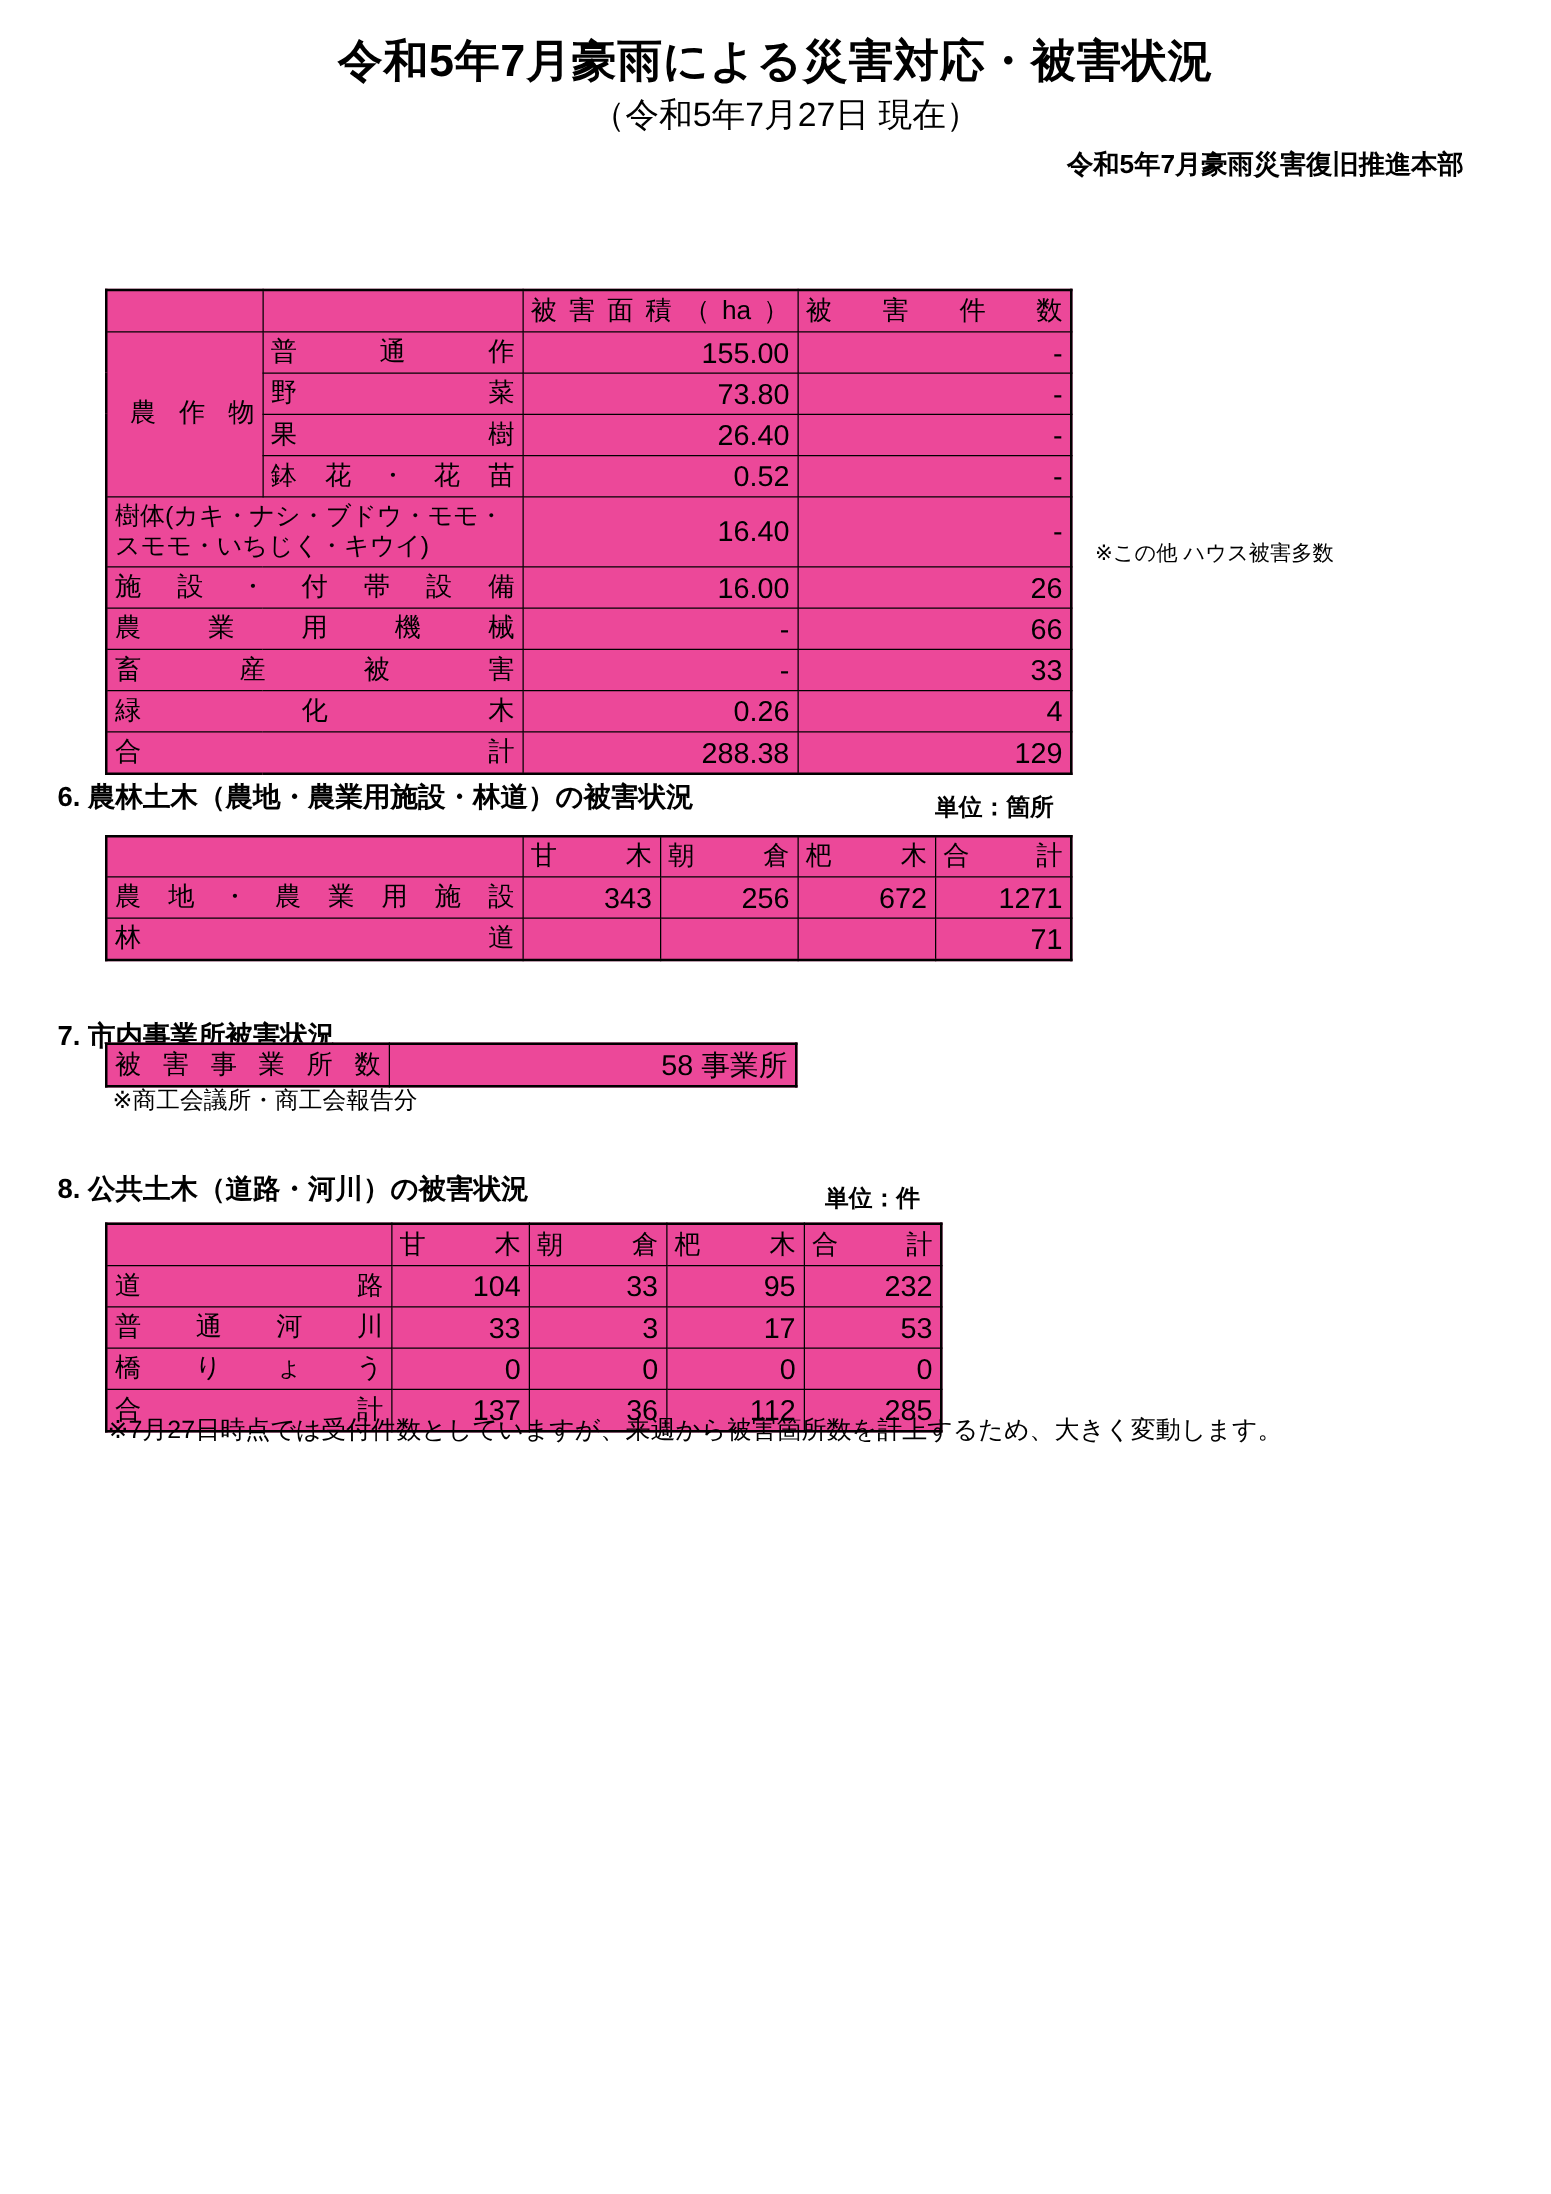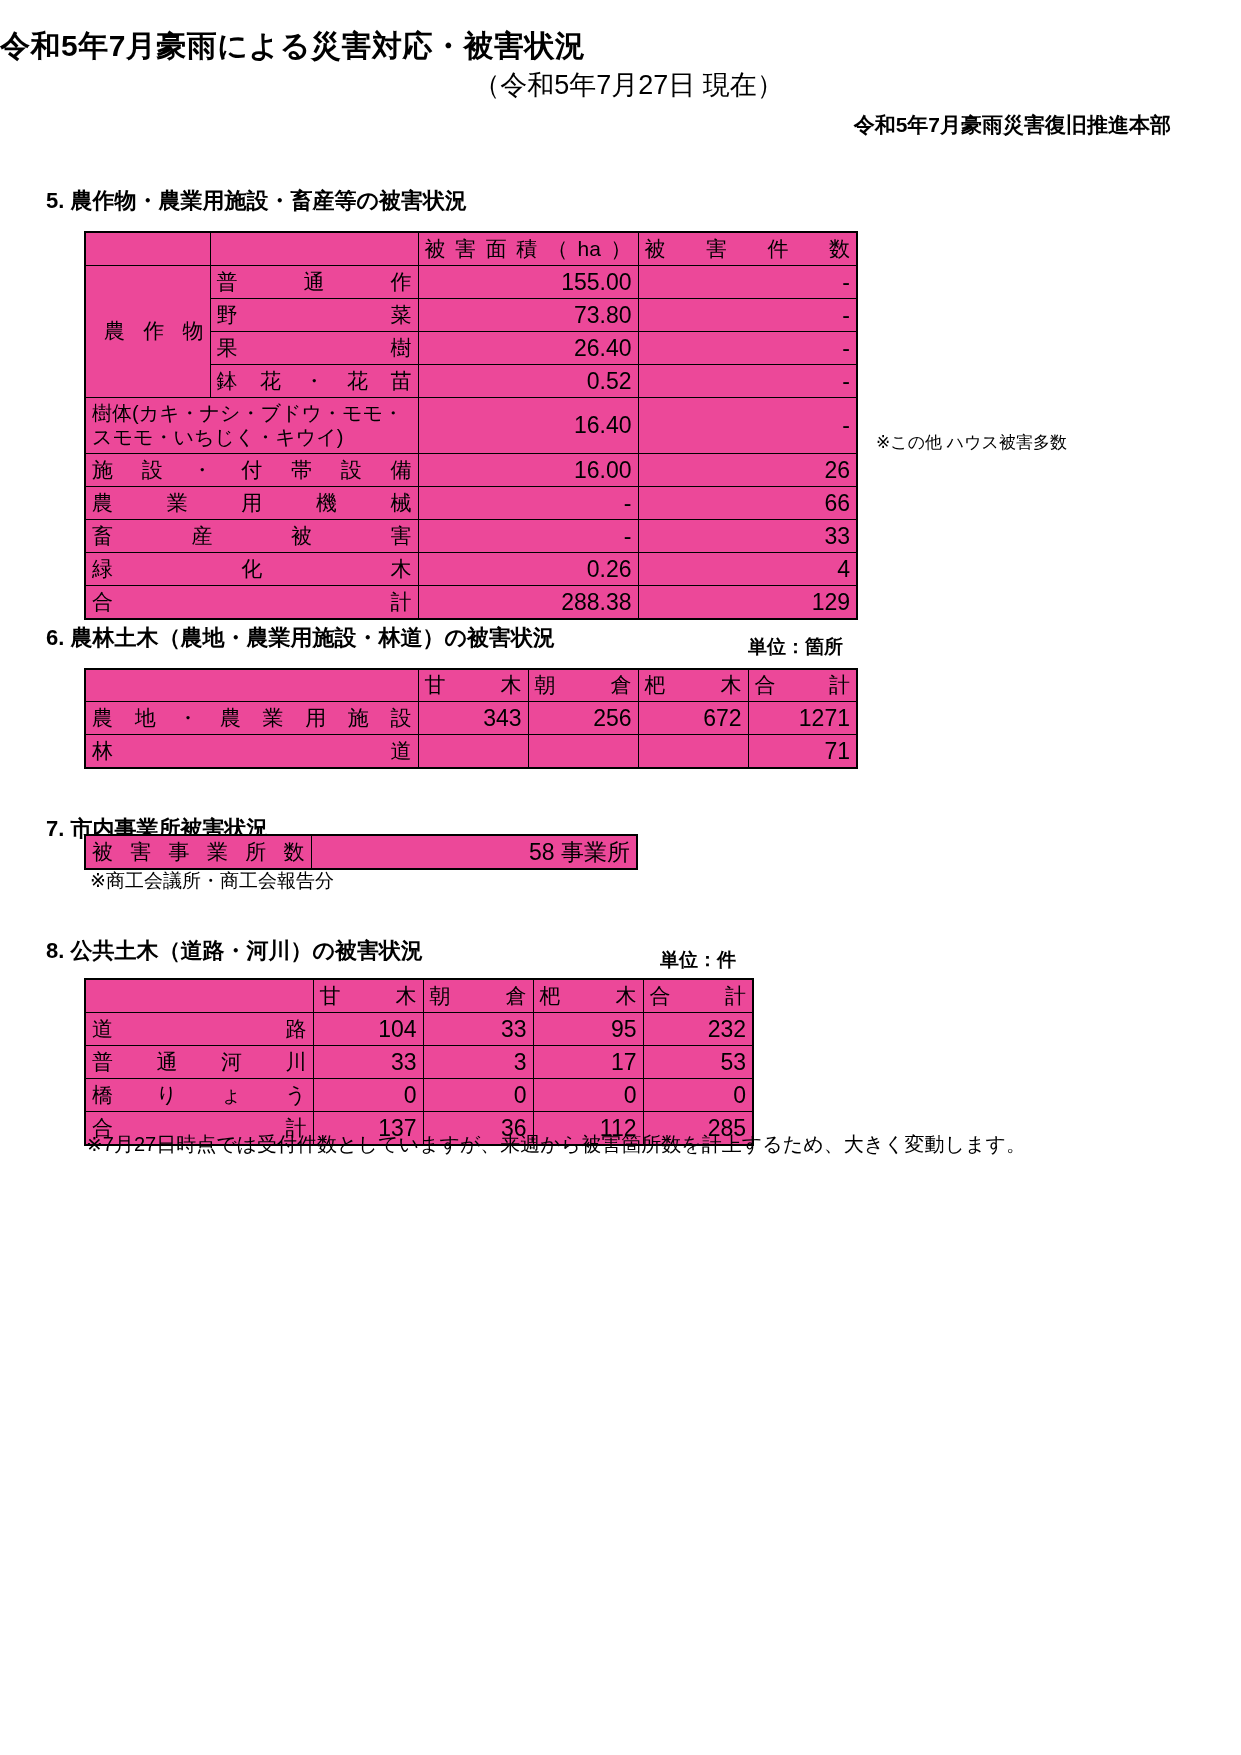"令和5年7月豪雨による災害対応・被害状況" .doc-title { font-size: 30px -> 36px; text-align: left -> center }
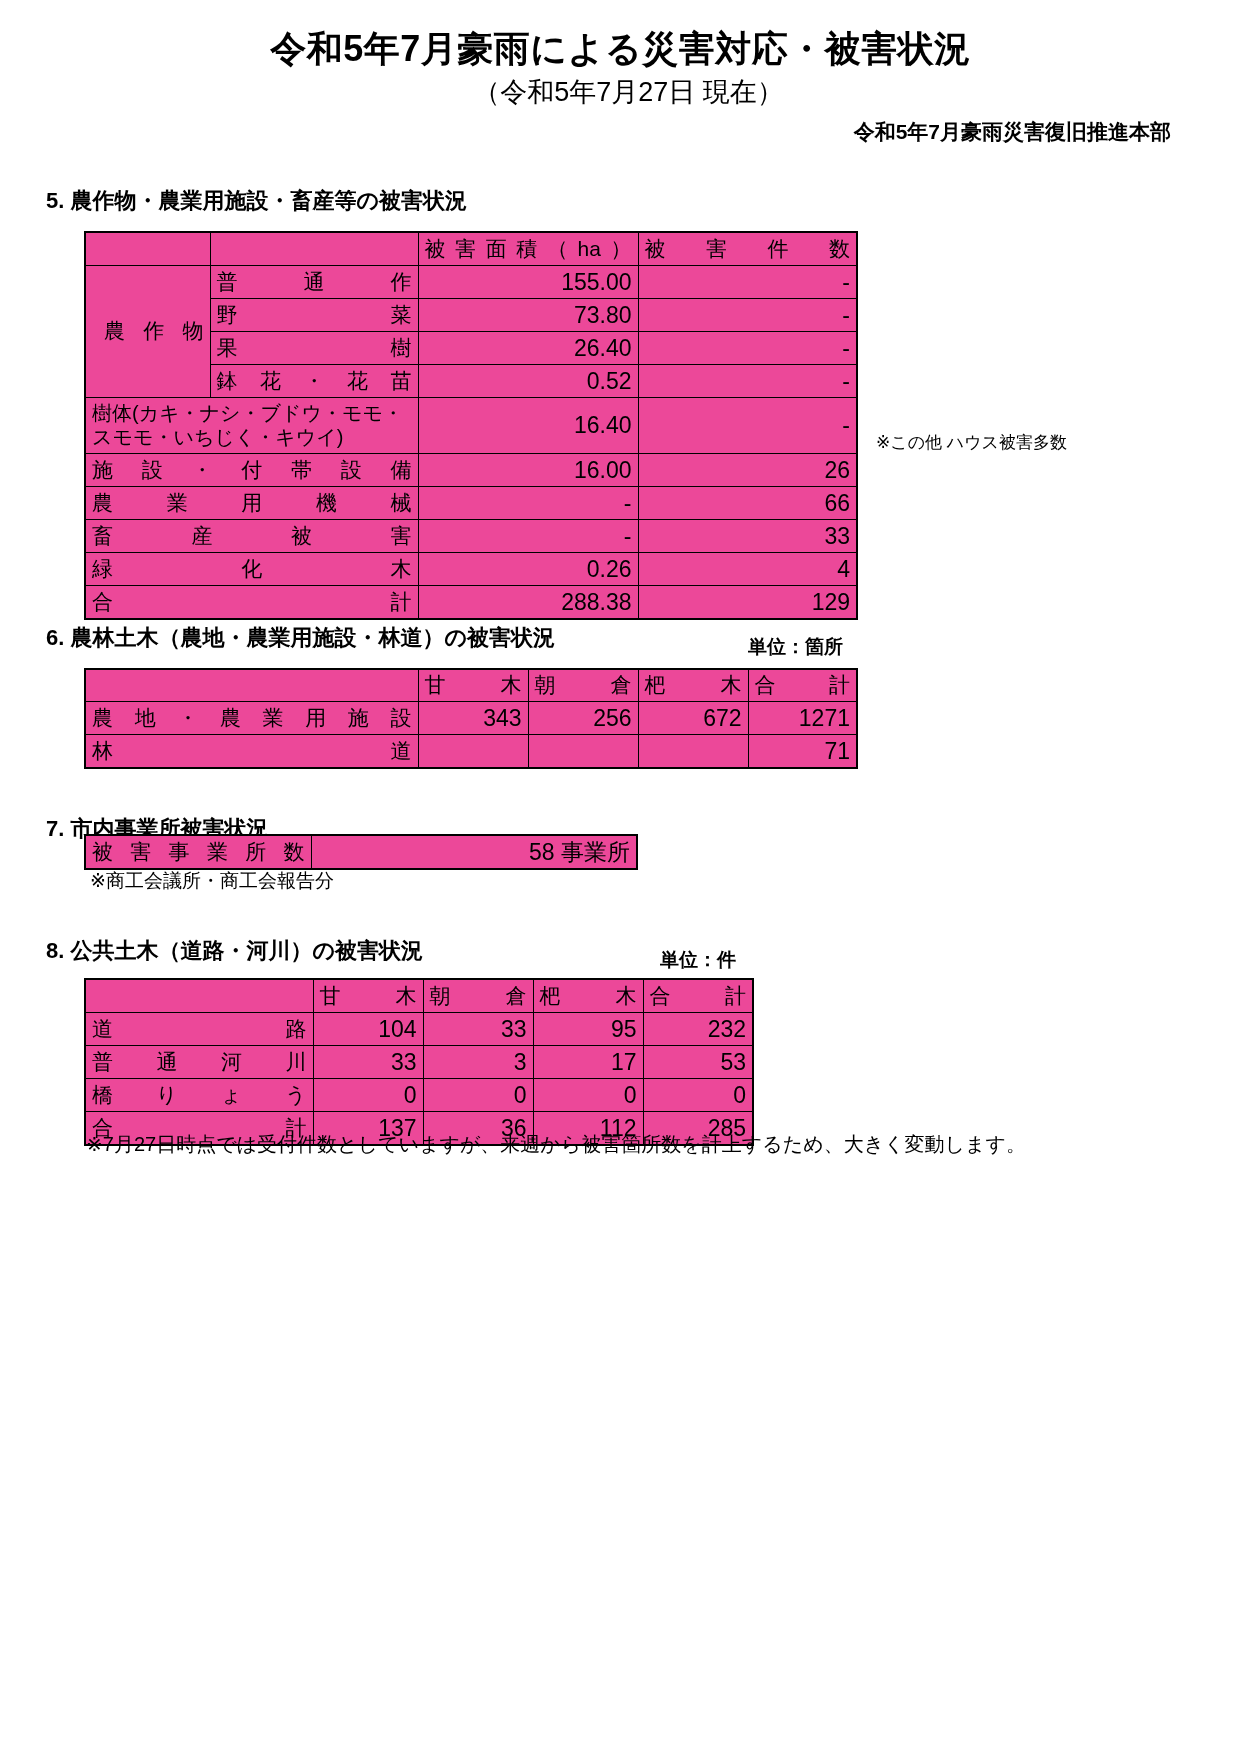"5. 農作物・農業用施設・畜産等の被害状況" div.section-heading { html: <div>5. 農作物・農業用施設・畜産等の被害状況</div> -> none }
